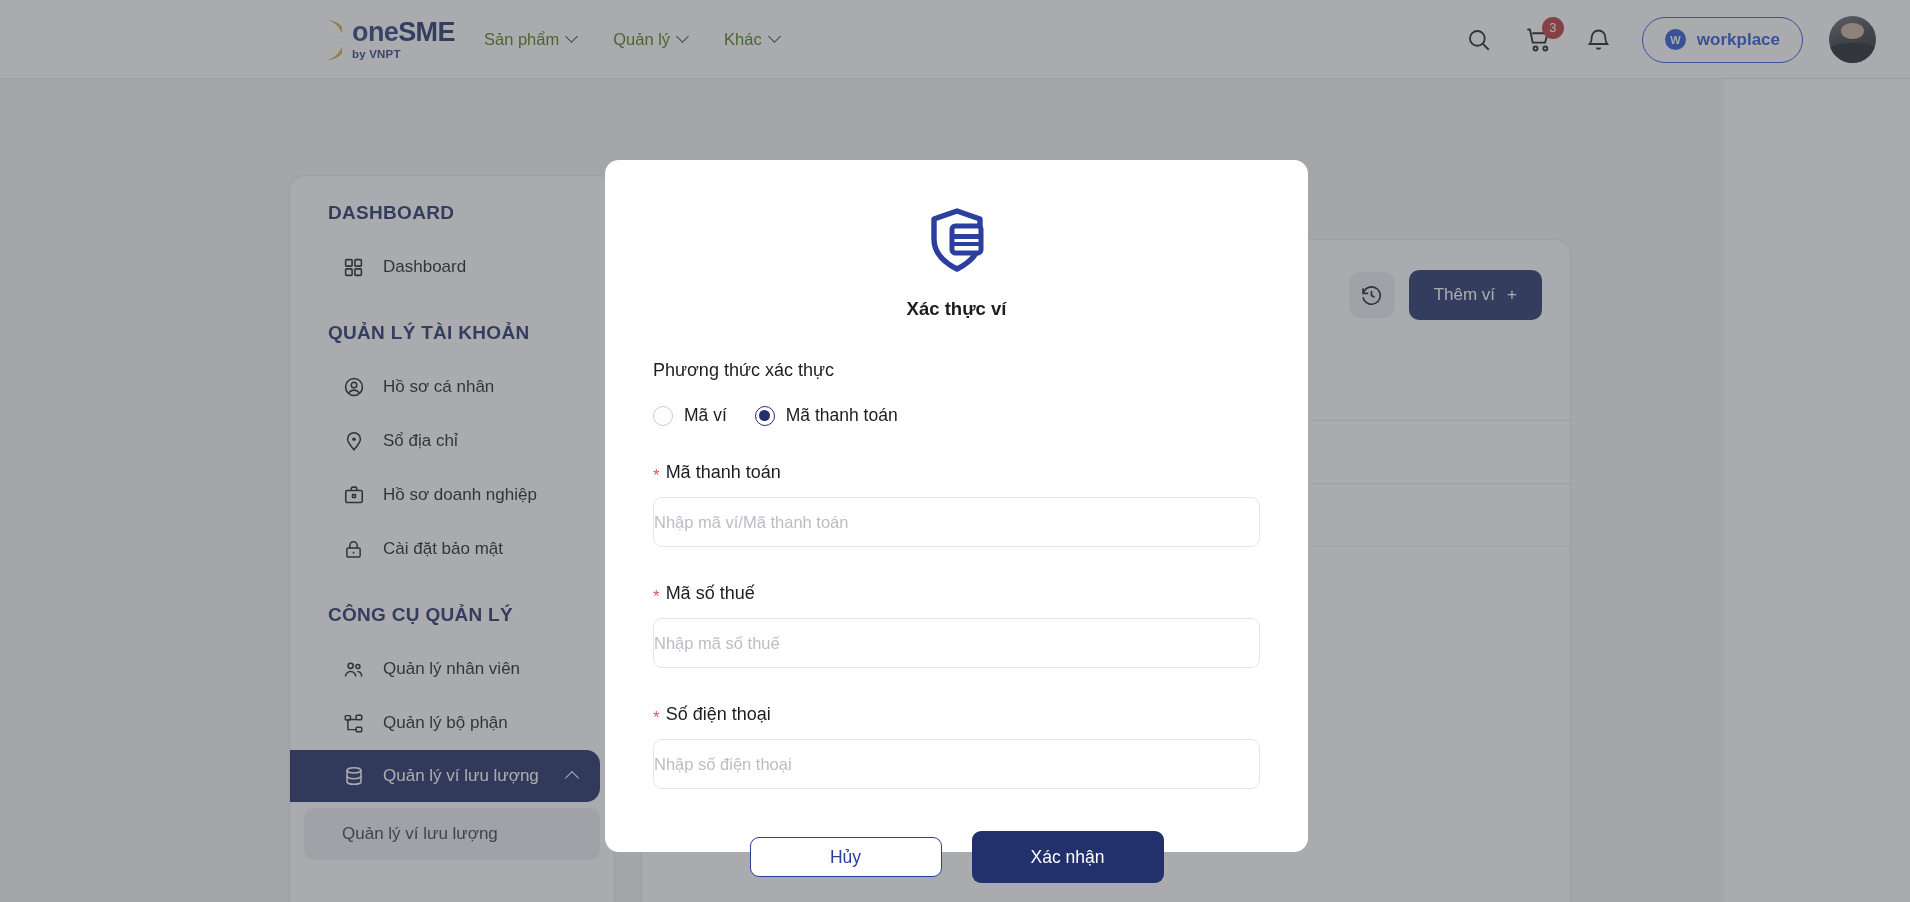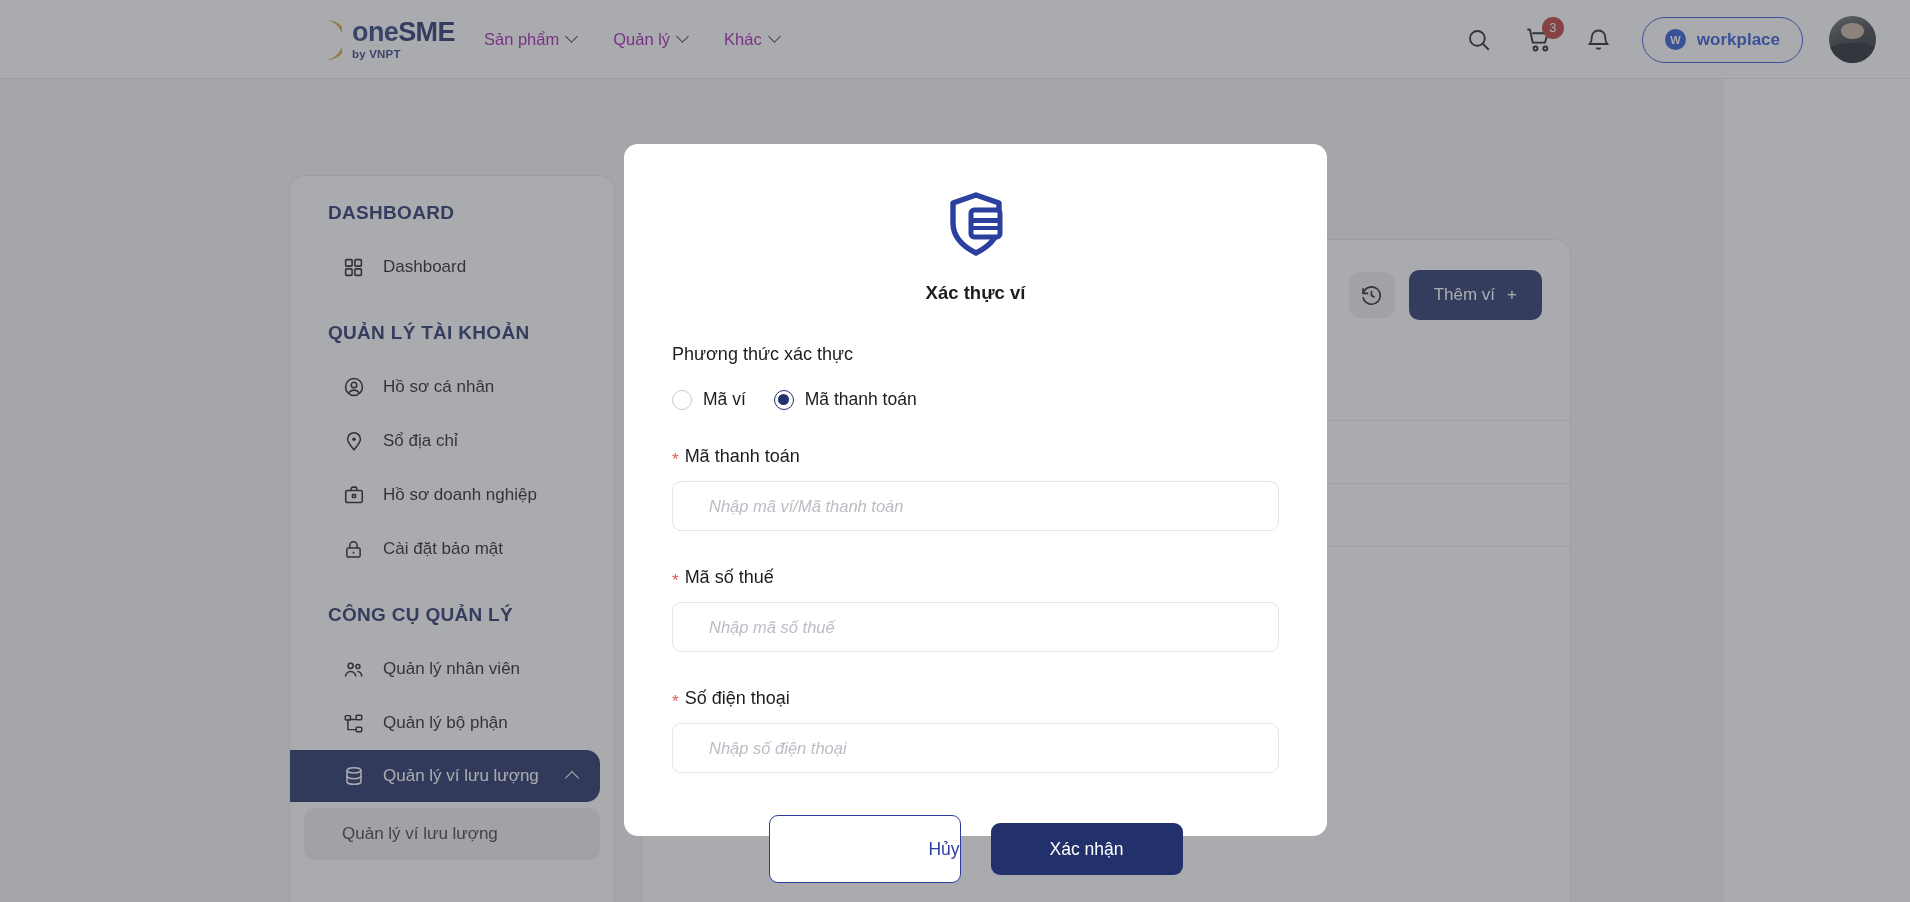"Sản phẩm" .nav-item { color: #a21caf -> #4d7c0f }
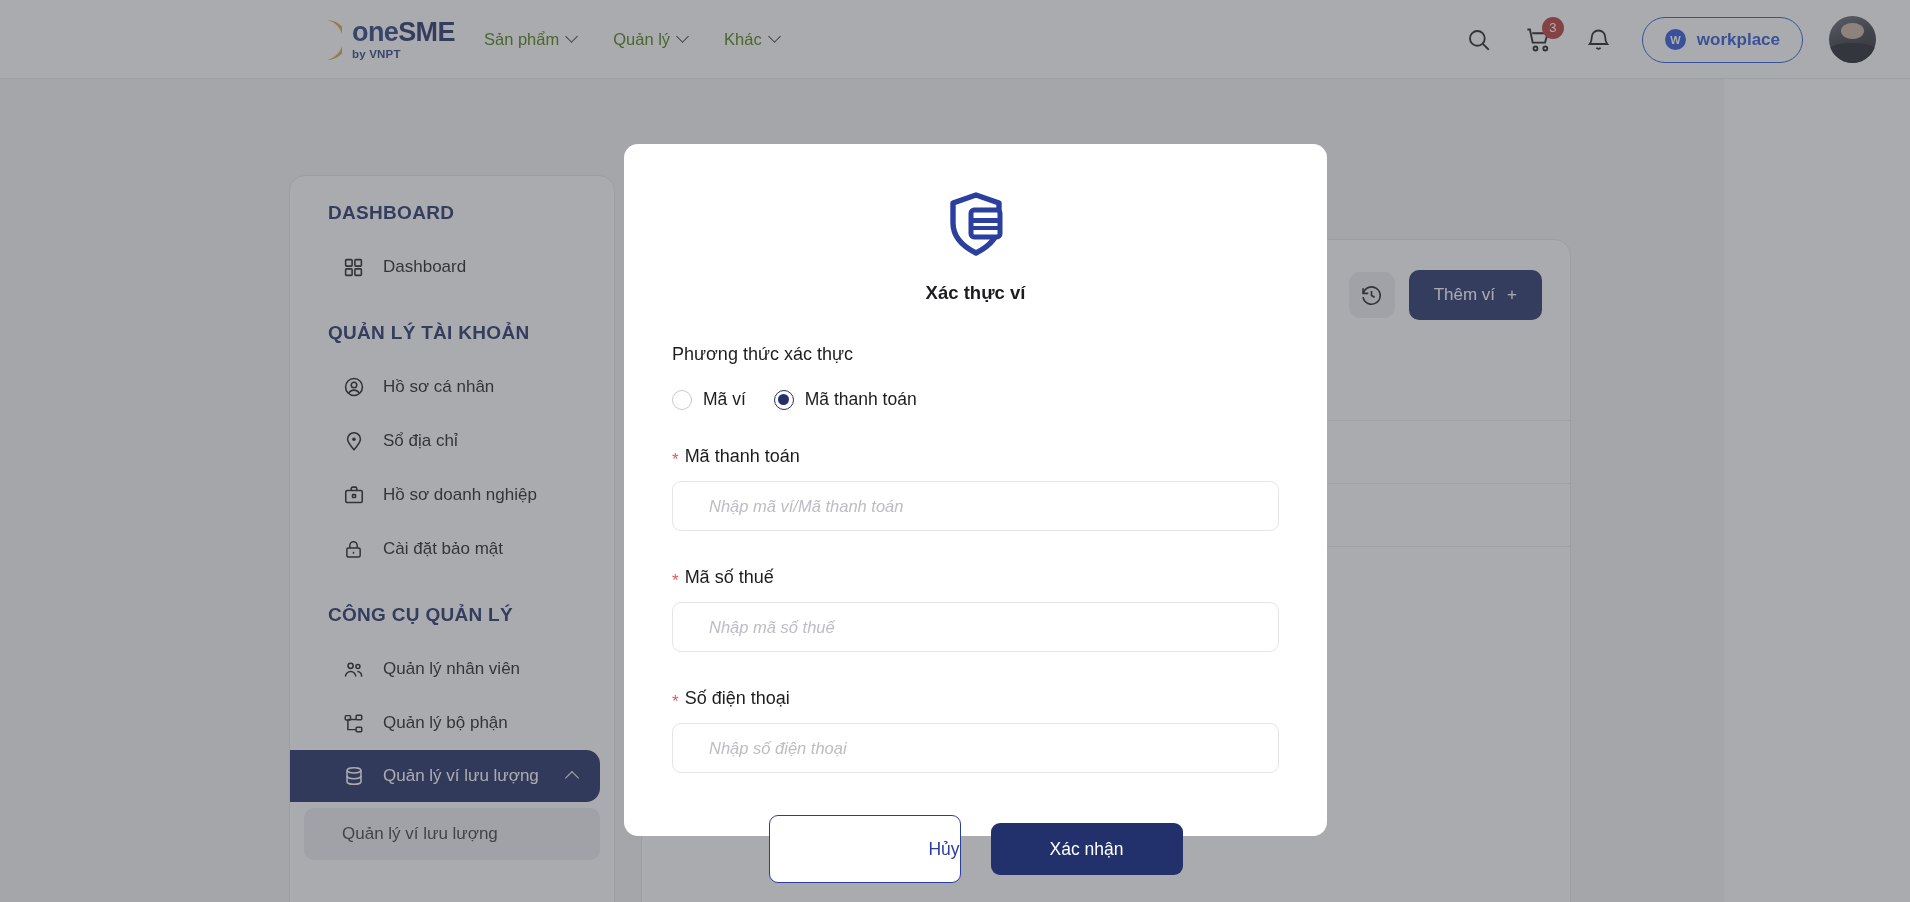"Xác thực ví" .modal { margin-left: 19px -> none; top: 144px -> 160px }
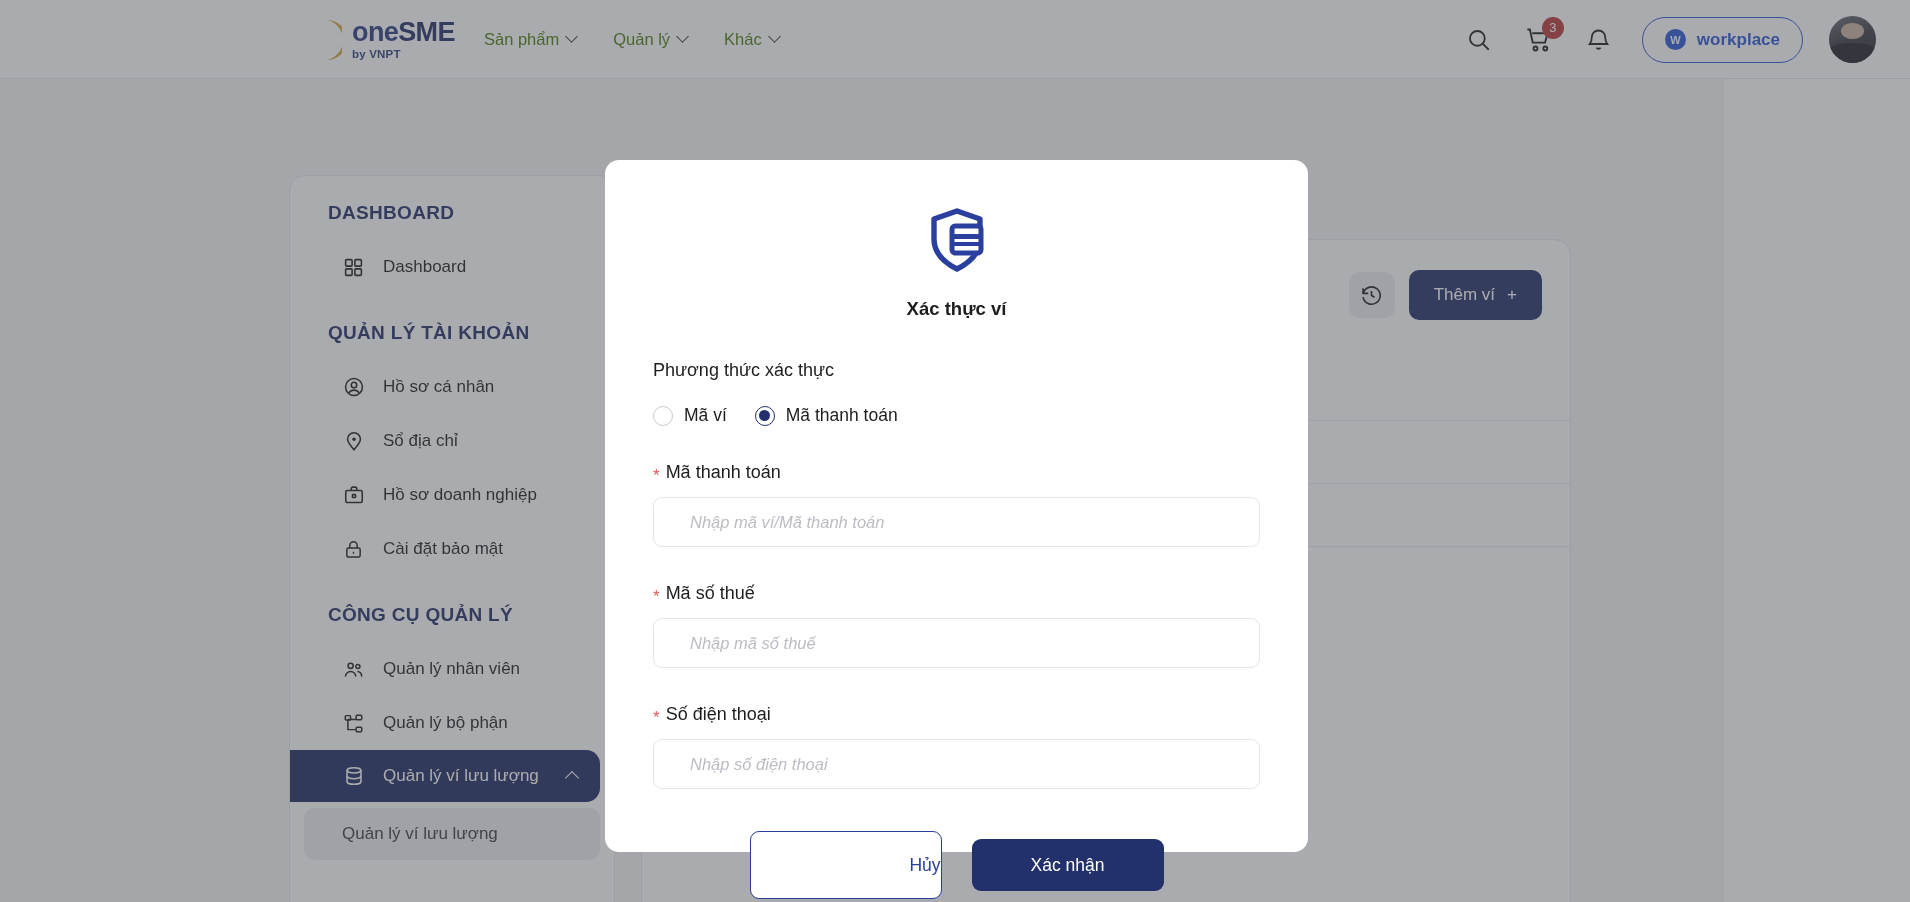"Nhập mã ví/Mã thanh toán" .f-input { font-style: italic -> none; padding: 0 36px -> 0 0 }
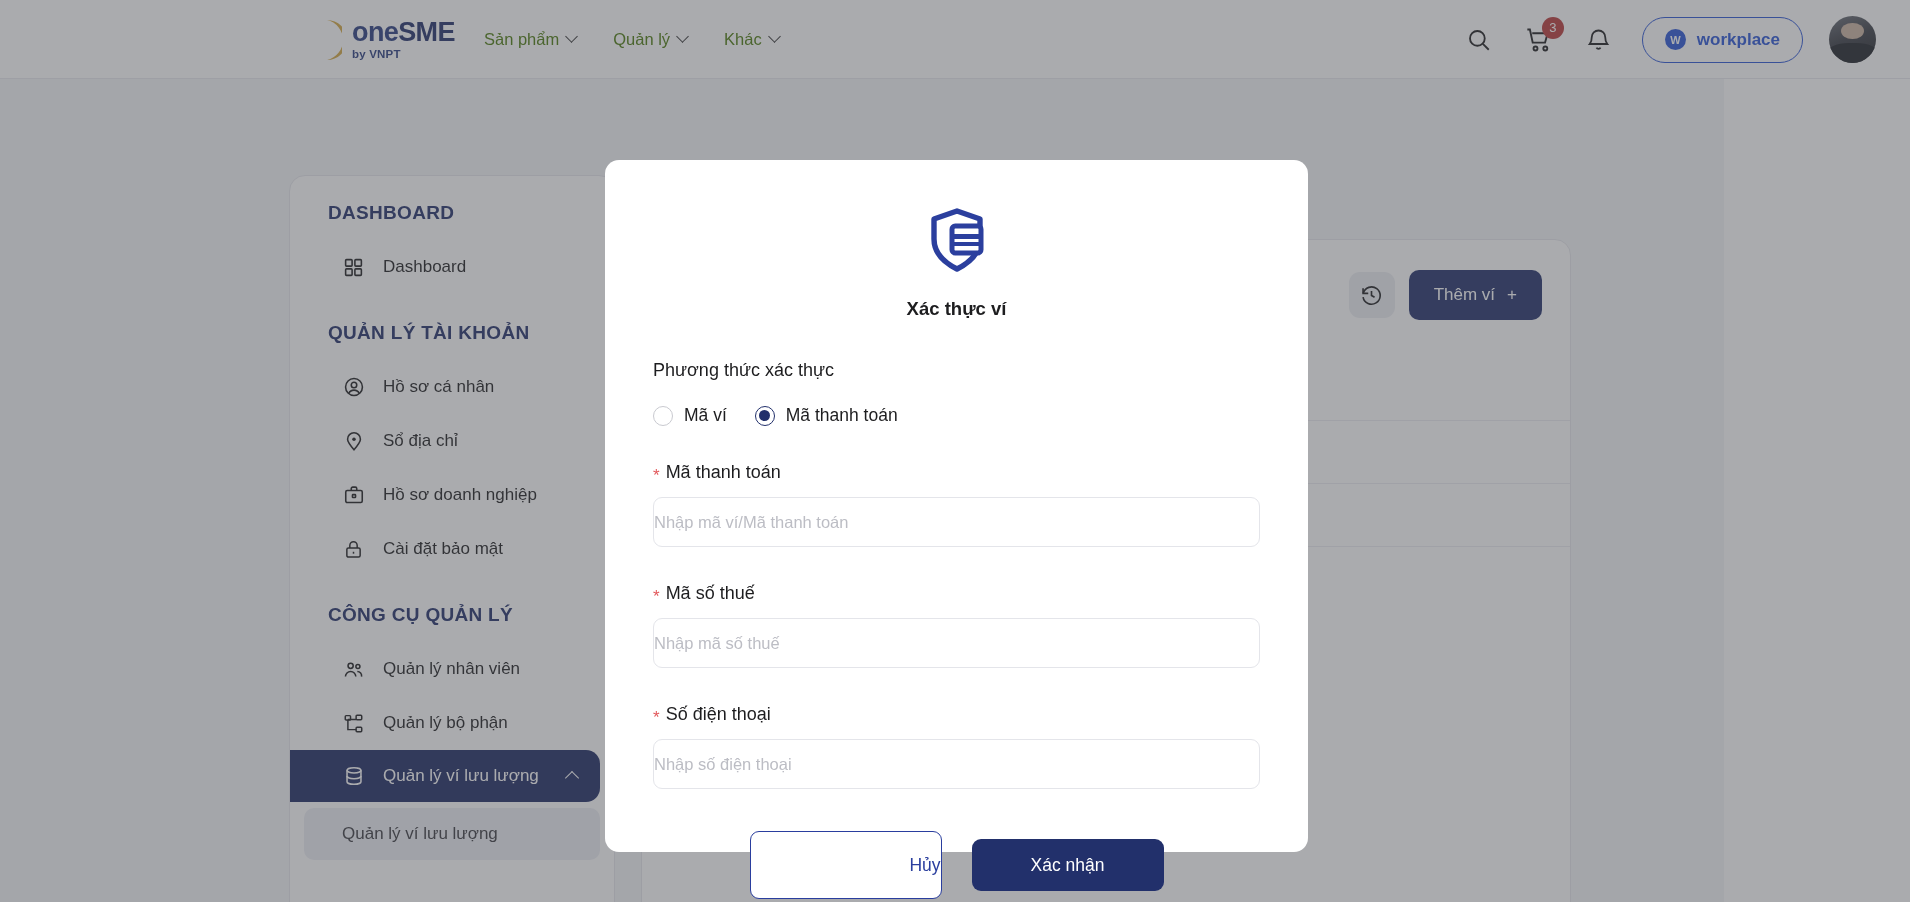"Hủy" .btn-cancel { height: 68px -> 40px; text-align: right -> none }
